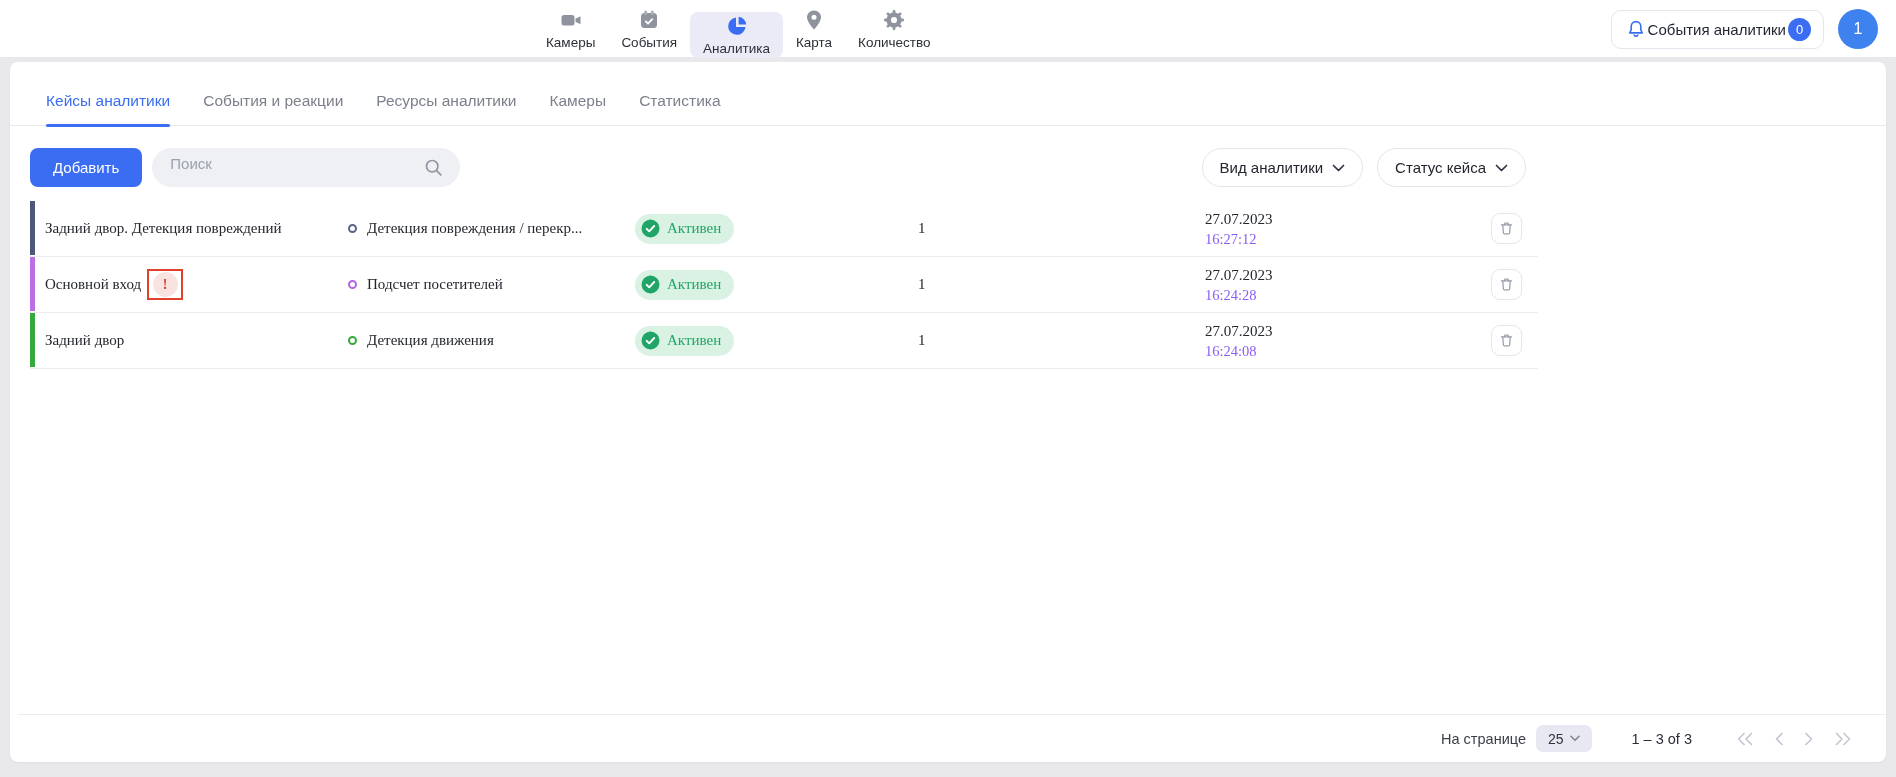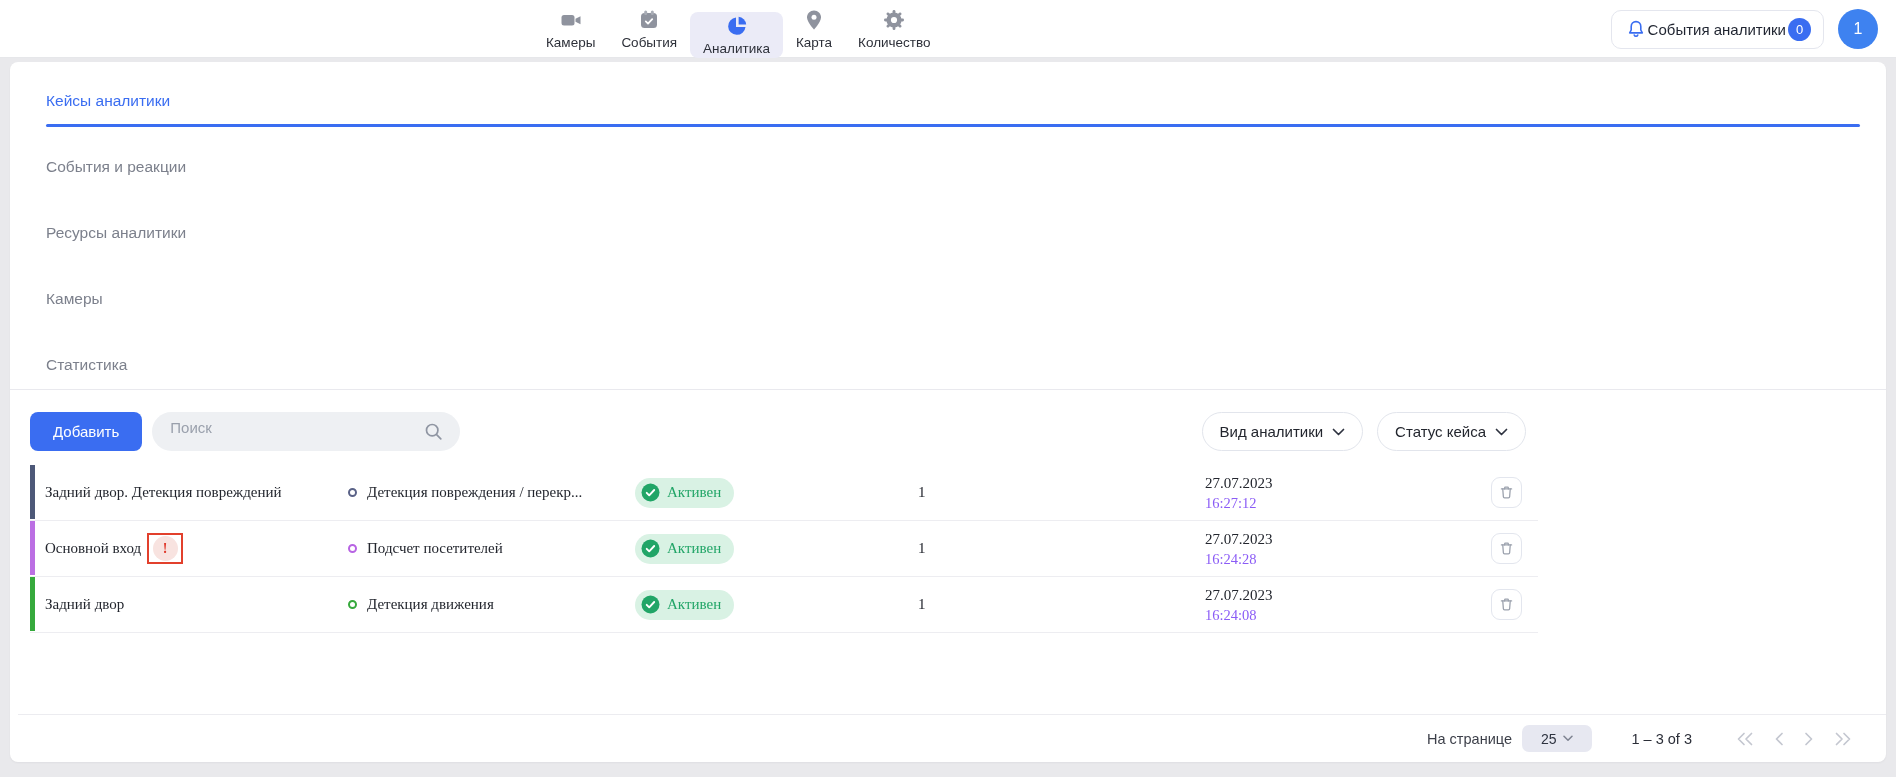"Кейсы аналитики" .tabs { flex-direction: column -> none }
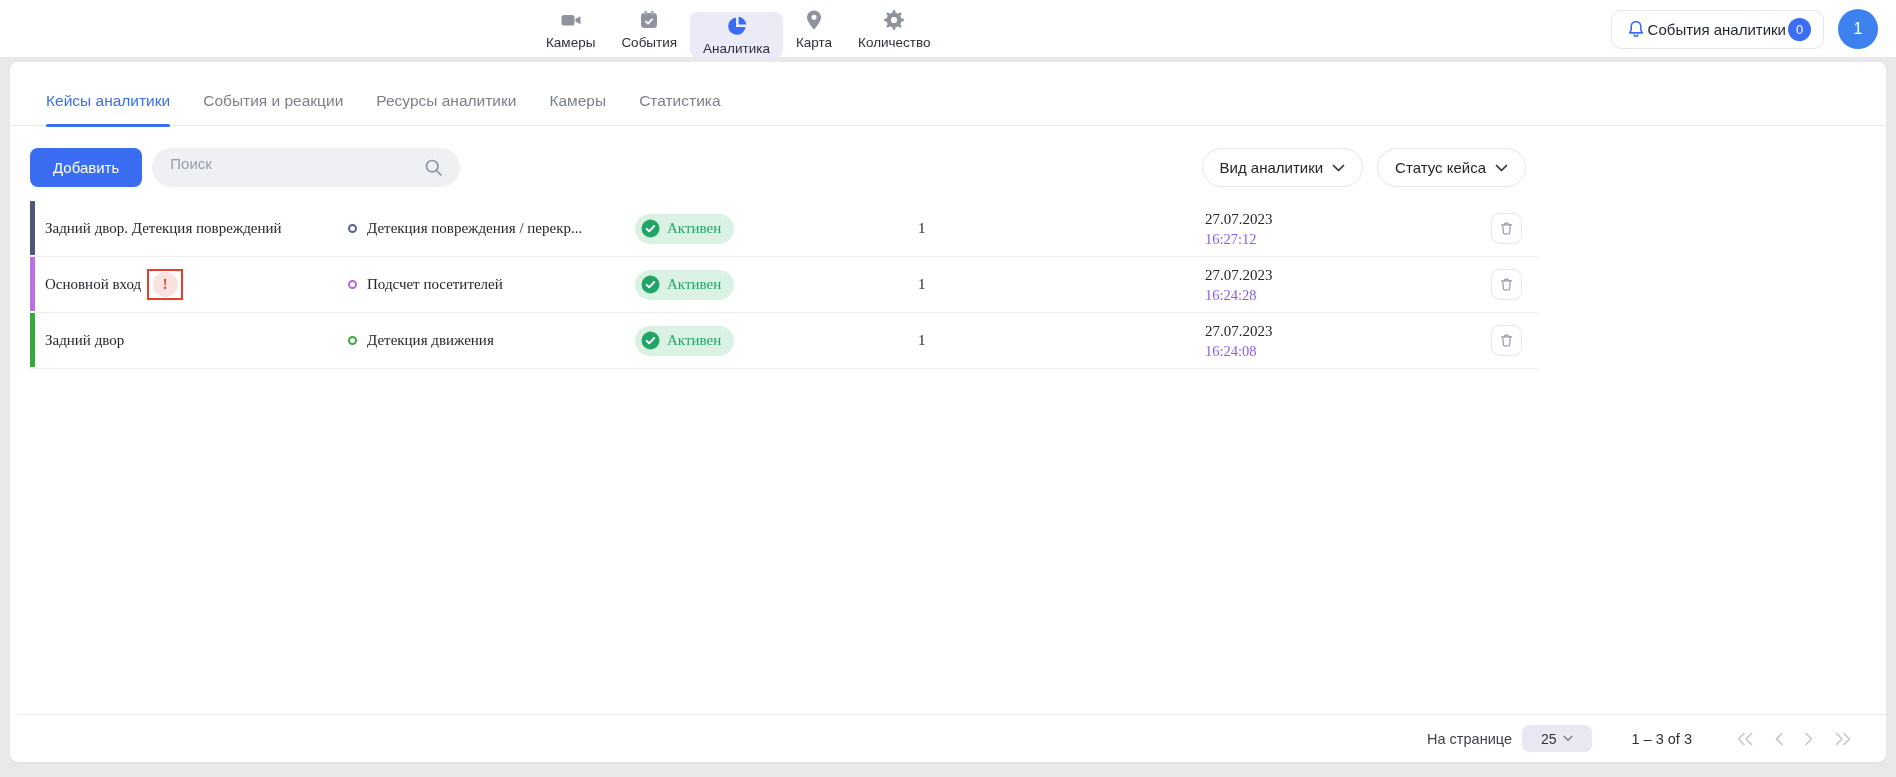"25" .per-page-pill { padding: 0 19px -> 0 12px }
